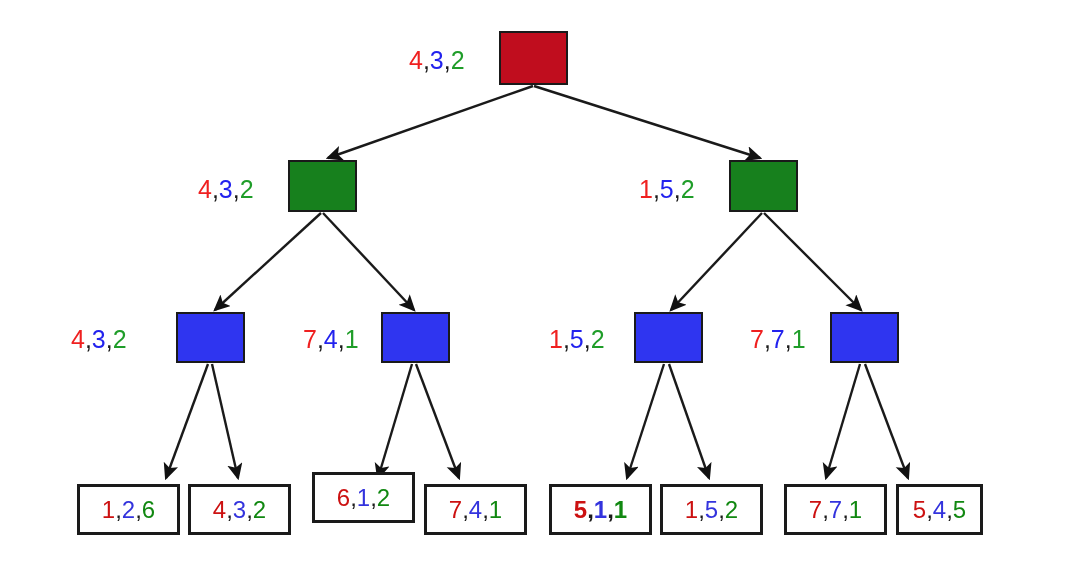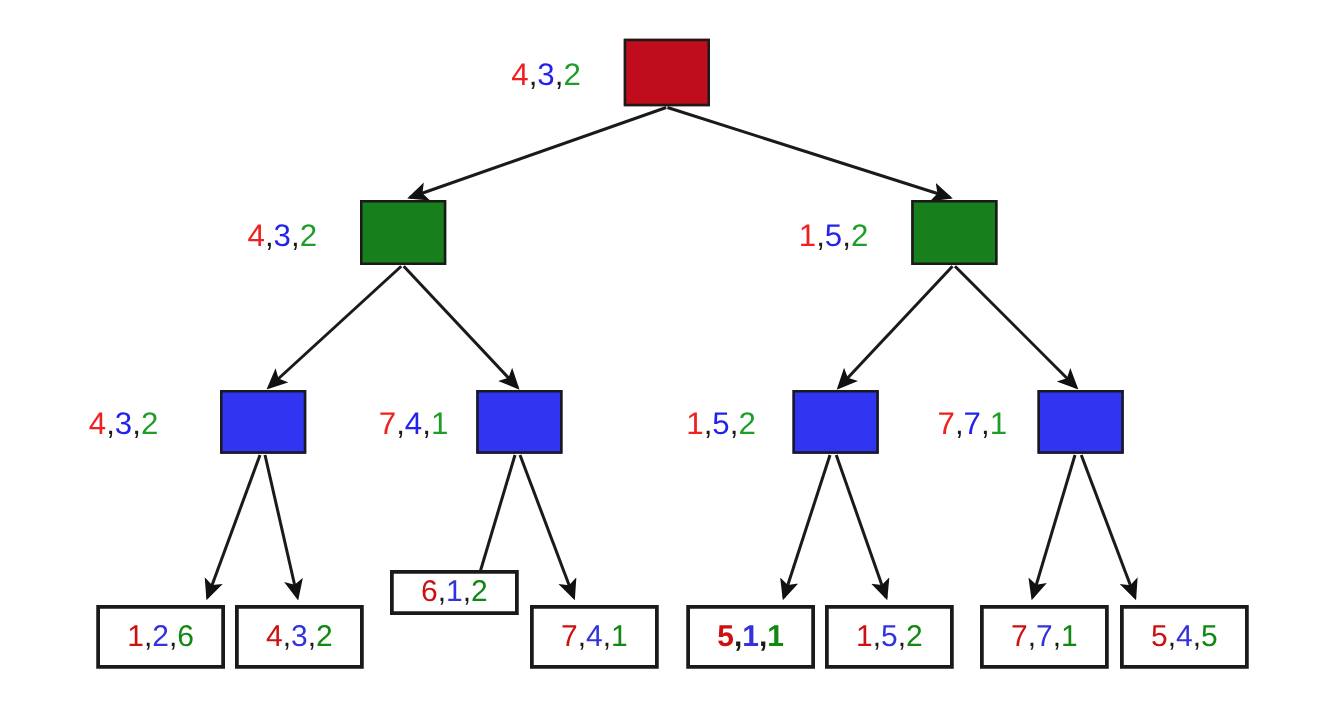"6,1,2" div.leaf { height: 36px -> 51px; top: 456px -> 472px }
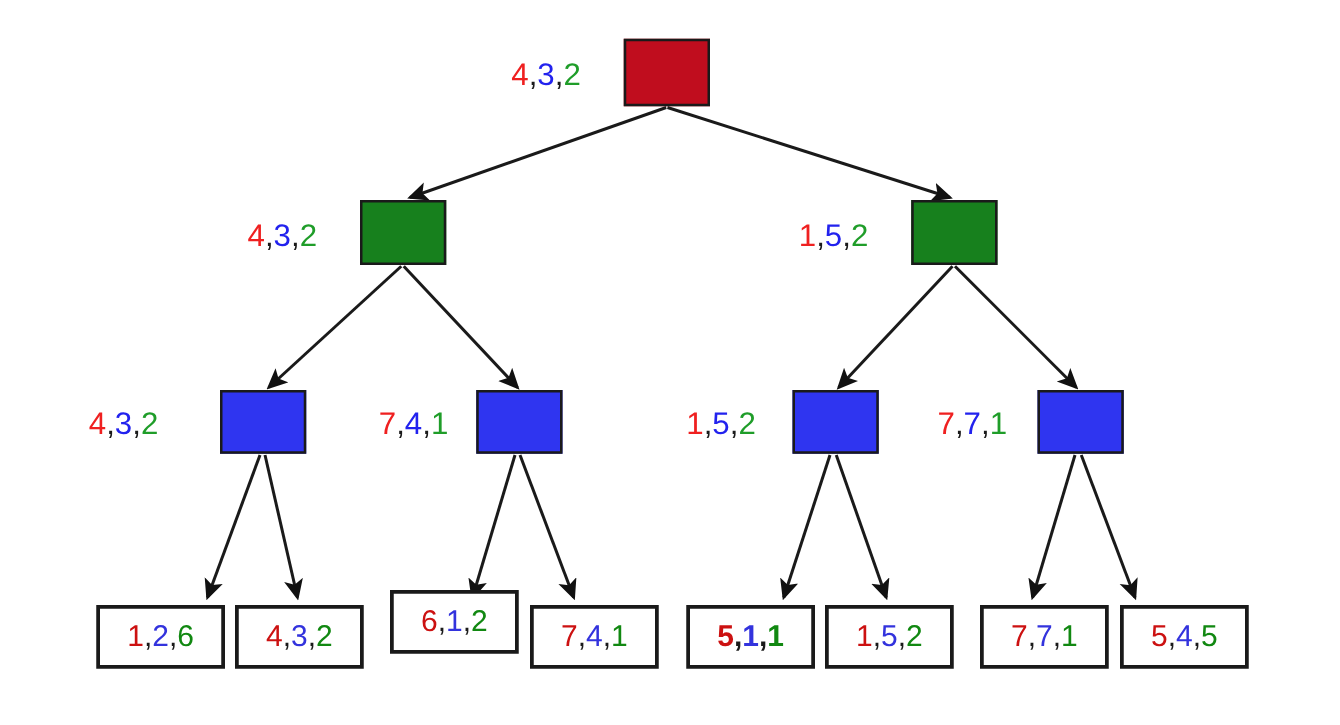"5,4,5" div.leaf { width: 103px -> 87px }
